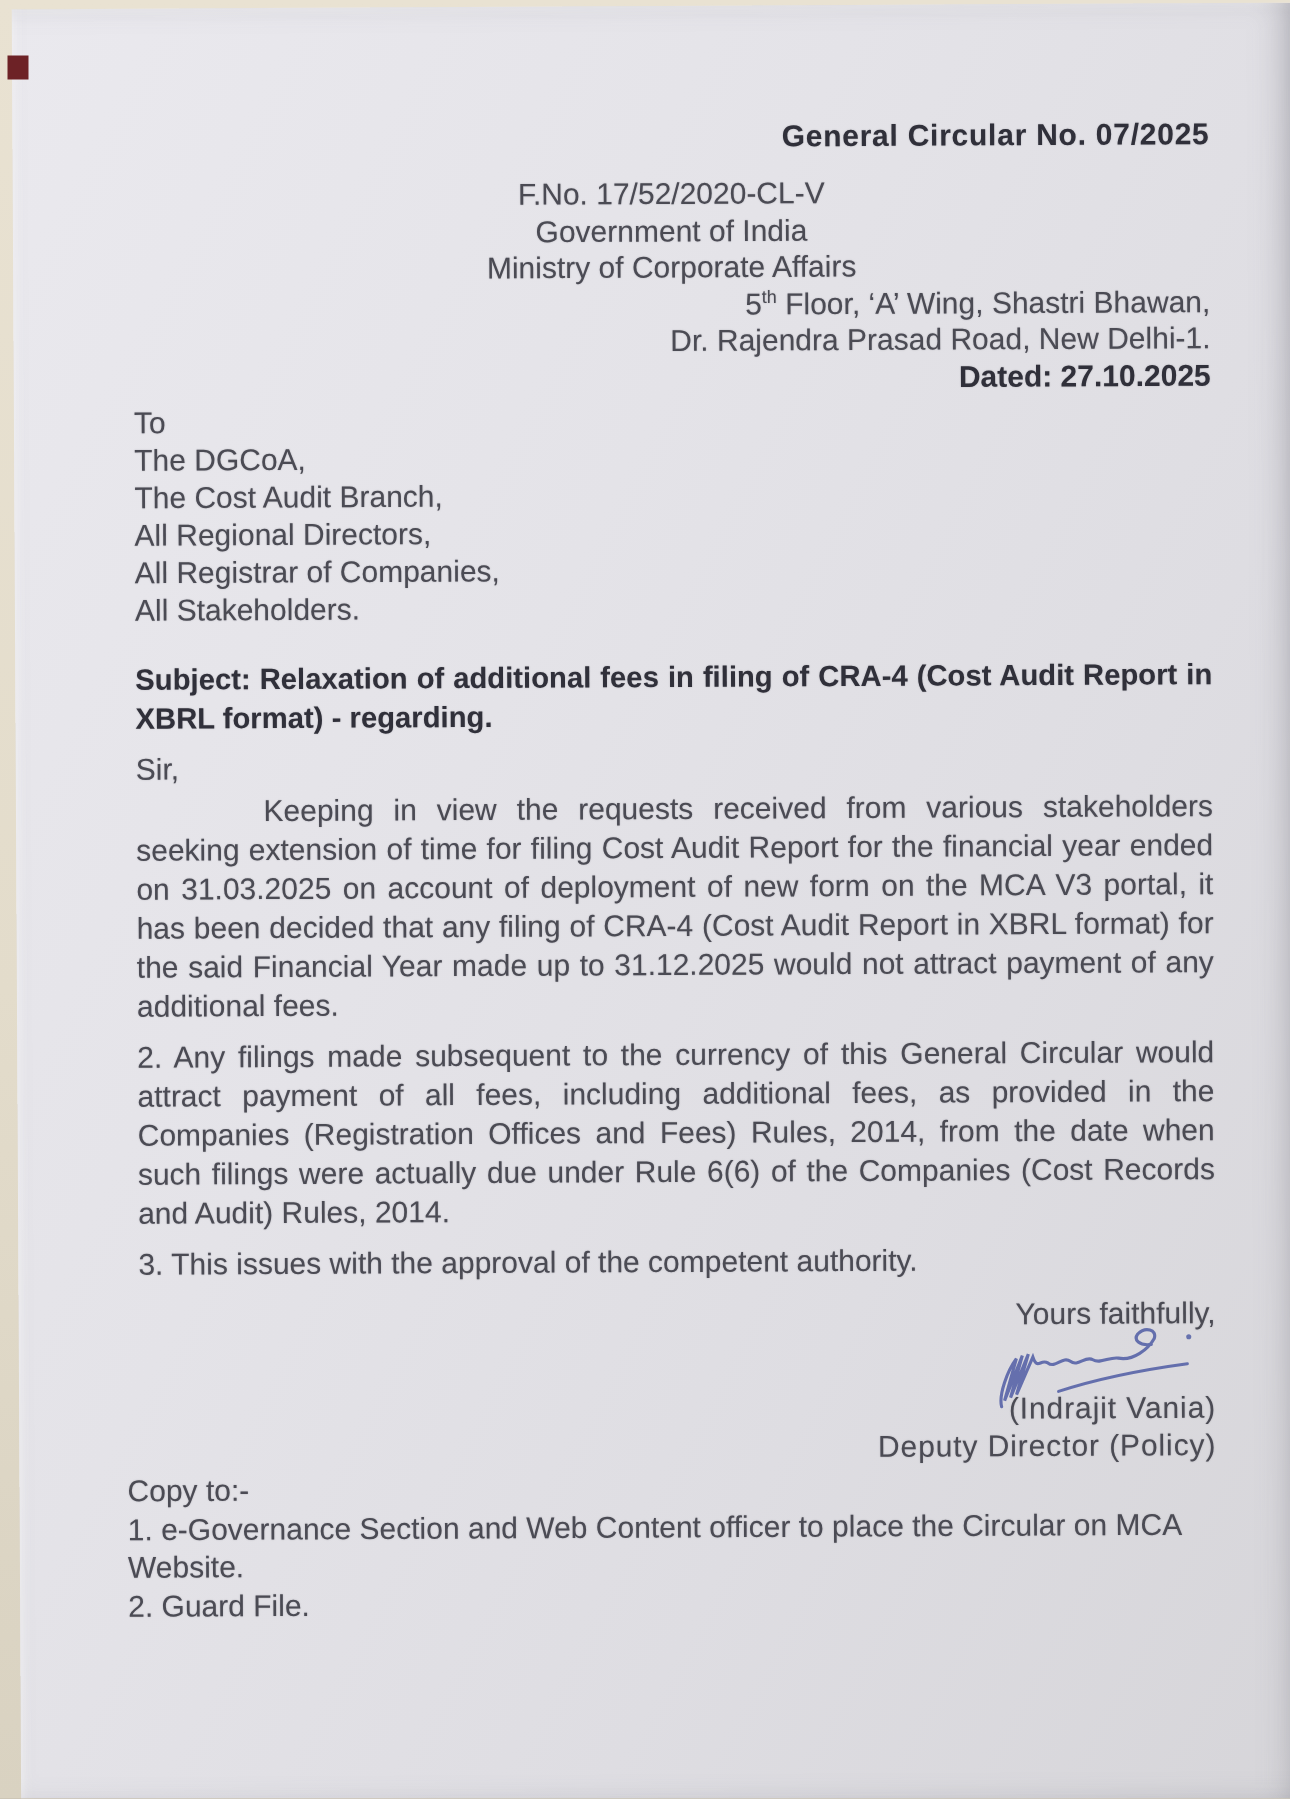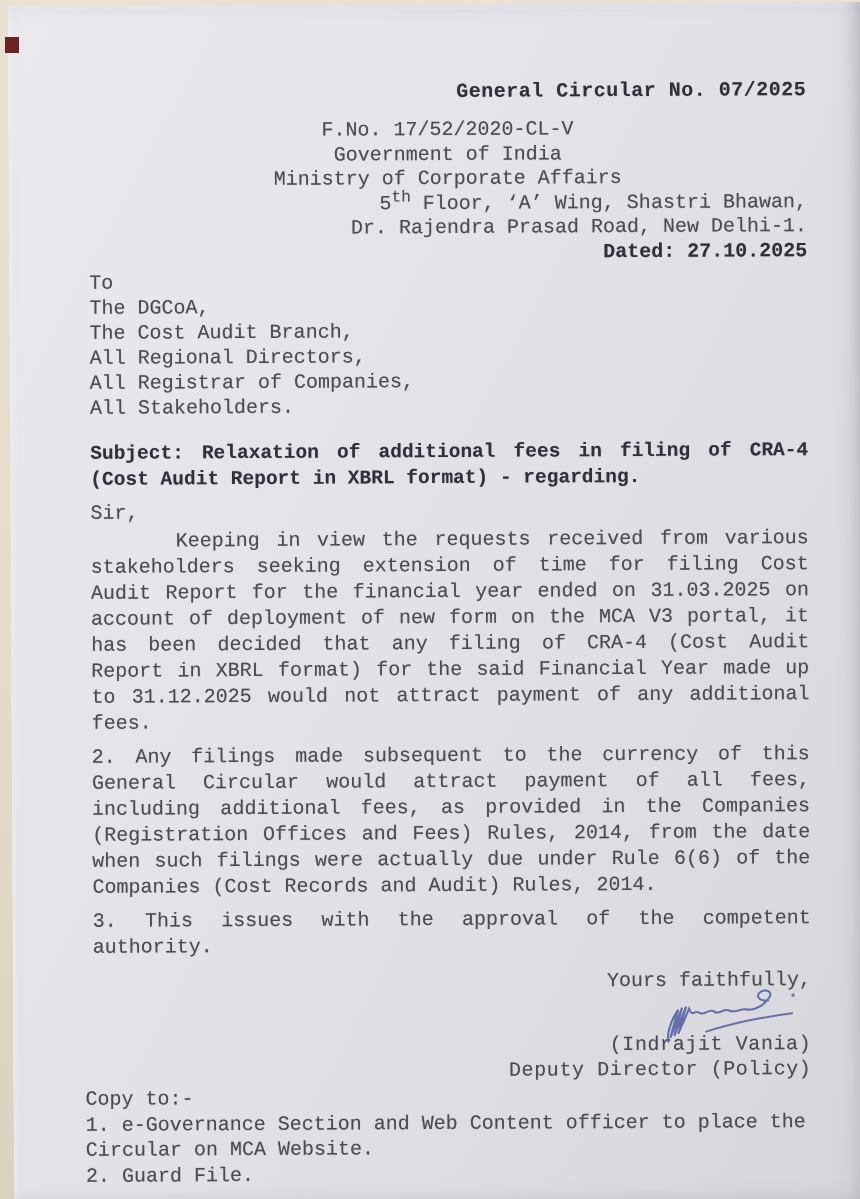"General Circular No. 07/2025" .photo { font-family: Liberation Mono, monospace -> Liberation Sans, sans-serif }
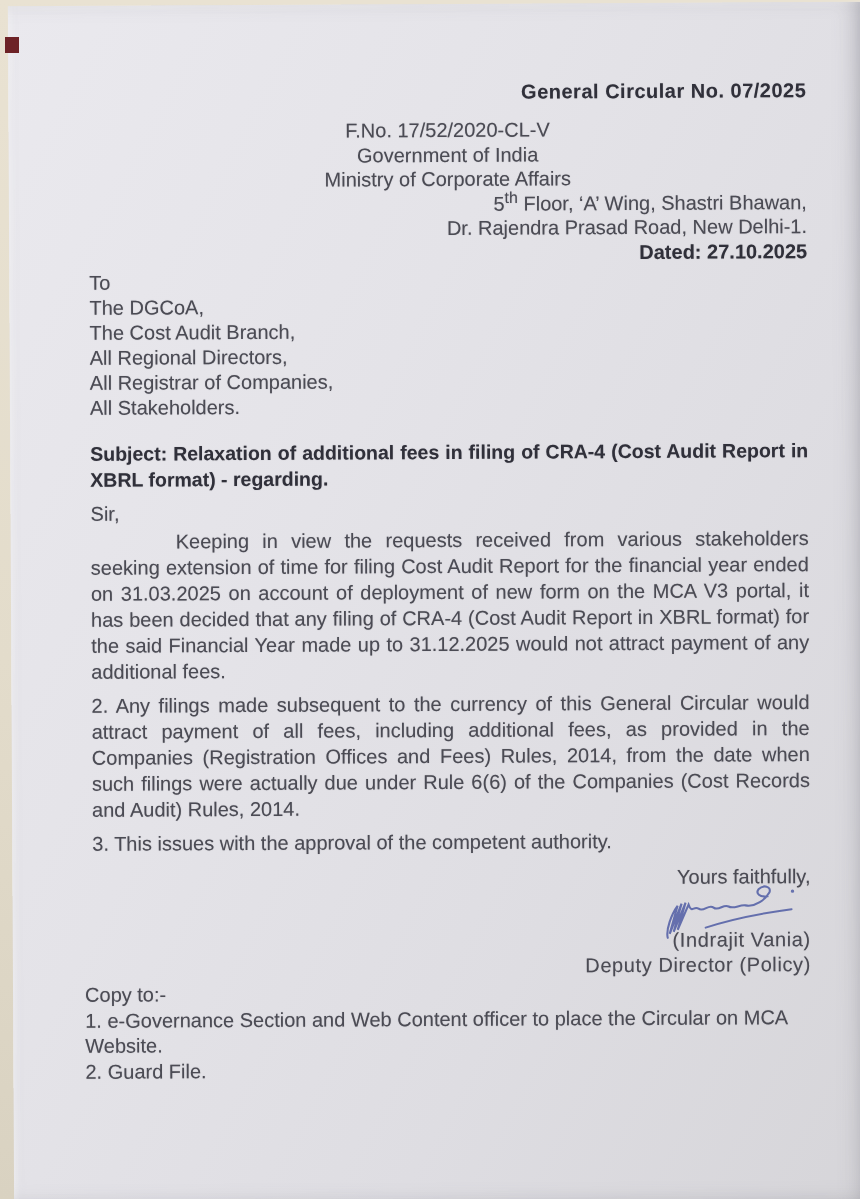"th" sup { font-size: 16px -> 12px }
